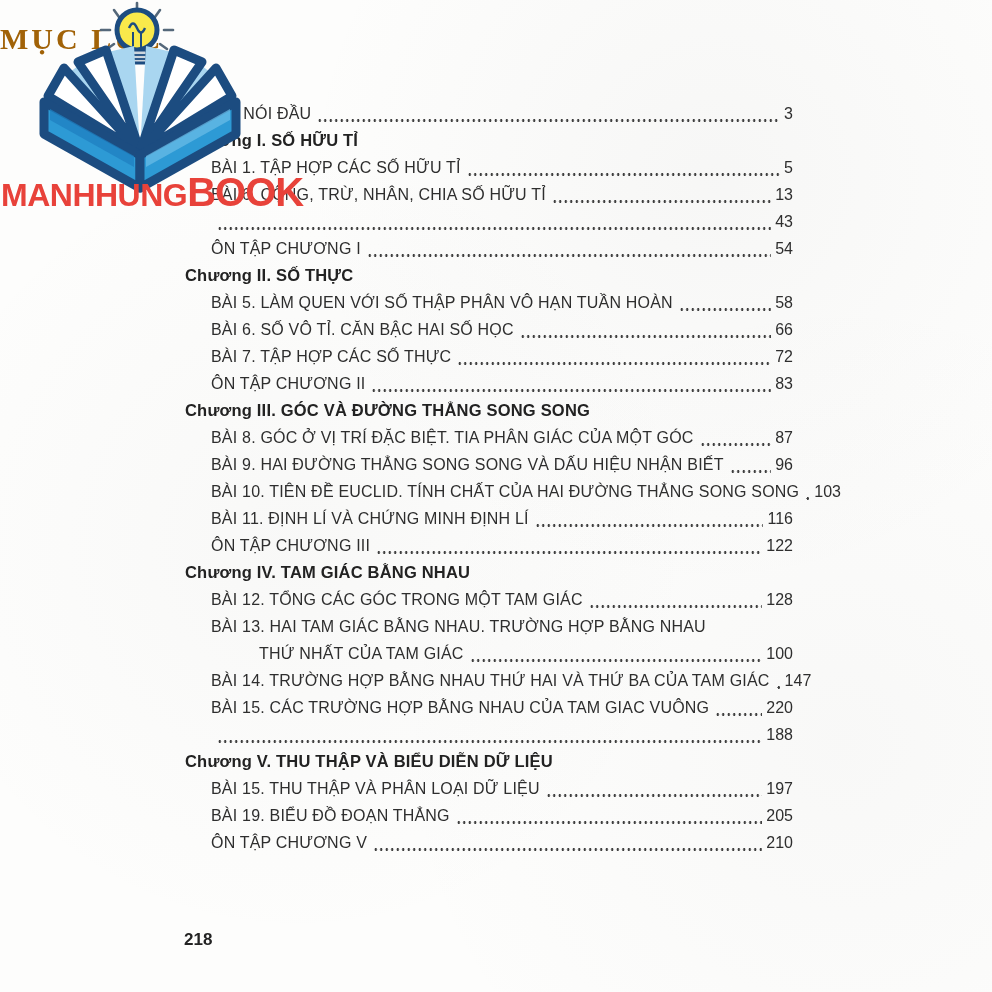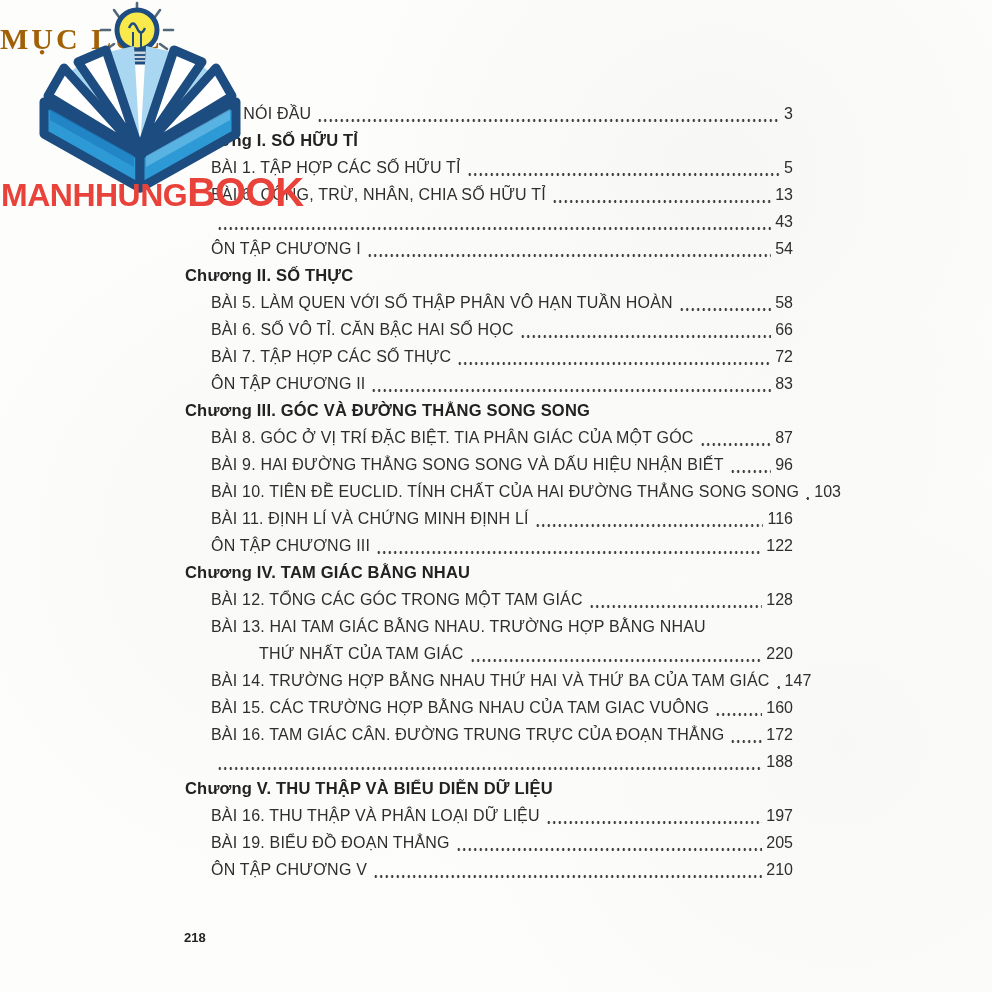"220" span.pg { text: 220 -> 100 }
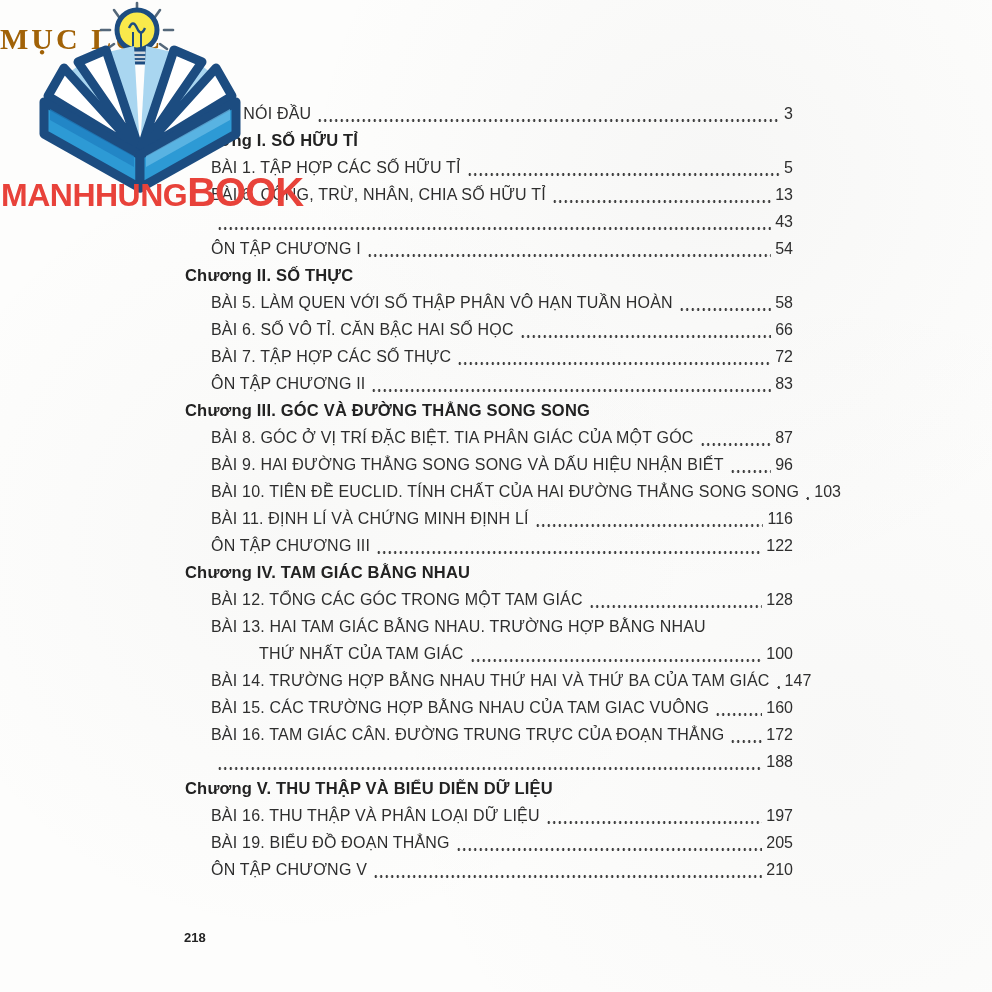"160" span.pg { text: 160 -> 220 }
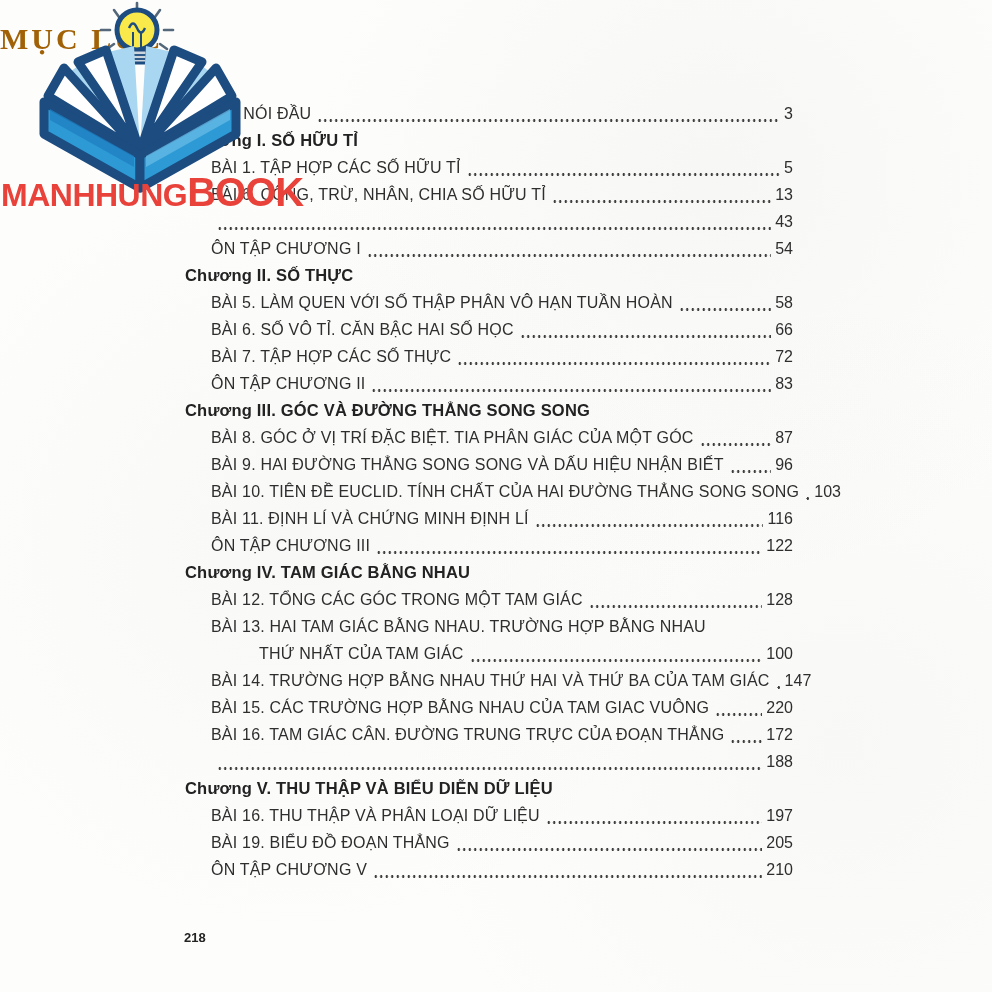"BÀI 16. TAM GIÁC CÂN." div.row { html: <div> <span>BÀI 16. TAM GIÁC CÂN. ĐƯỜNG TRUNG TRỰC CỦA ĐOẠN THẲNG</span> <div></div> <span>172</span> </div> -> none }
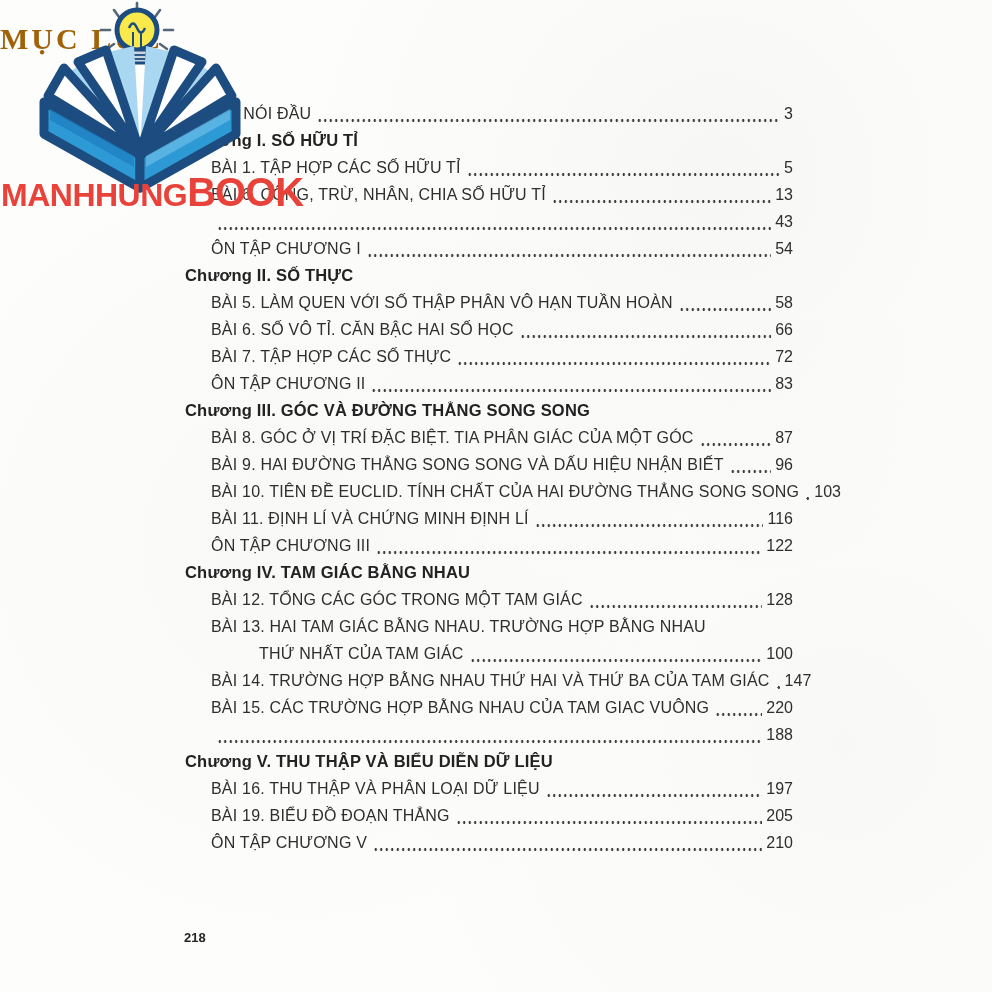"BÀI 16. THU THẬP VÀ" span.lbl { text: 16 -> 15 }
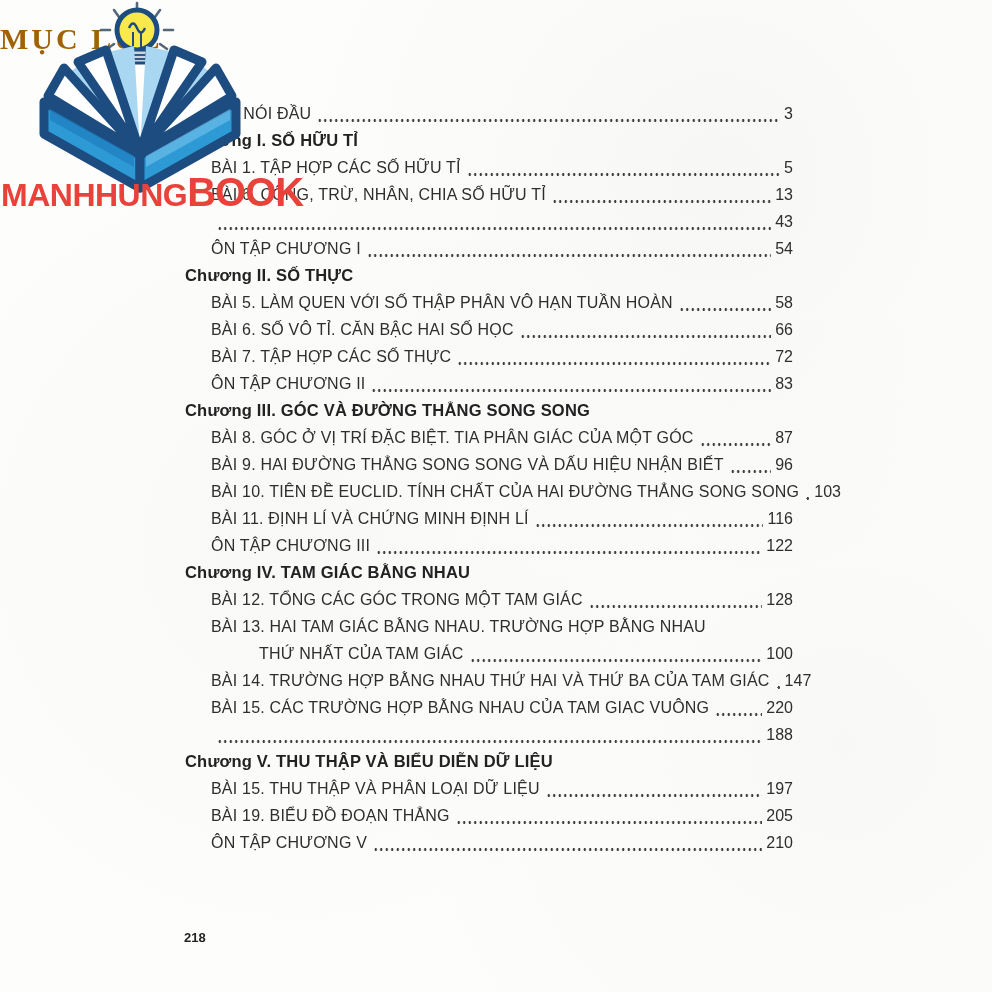"218" .footer-num { font-size: 13px -> 17px }
